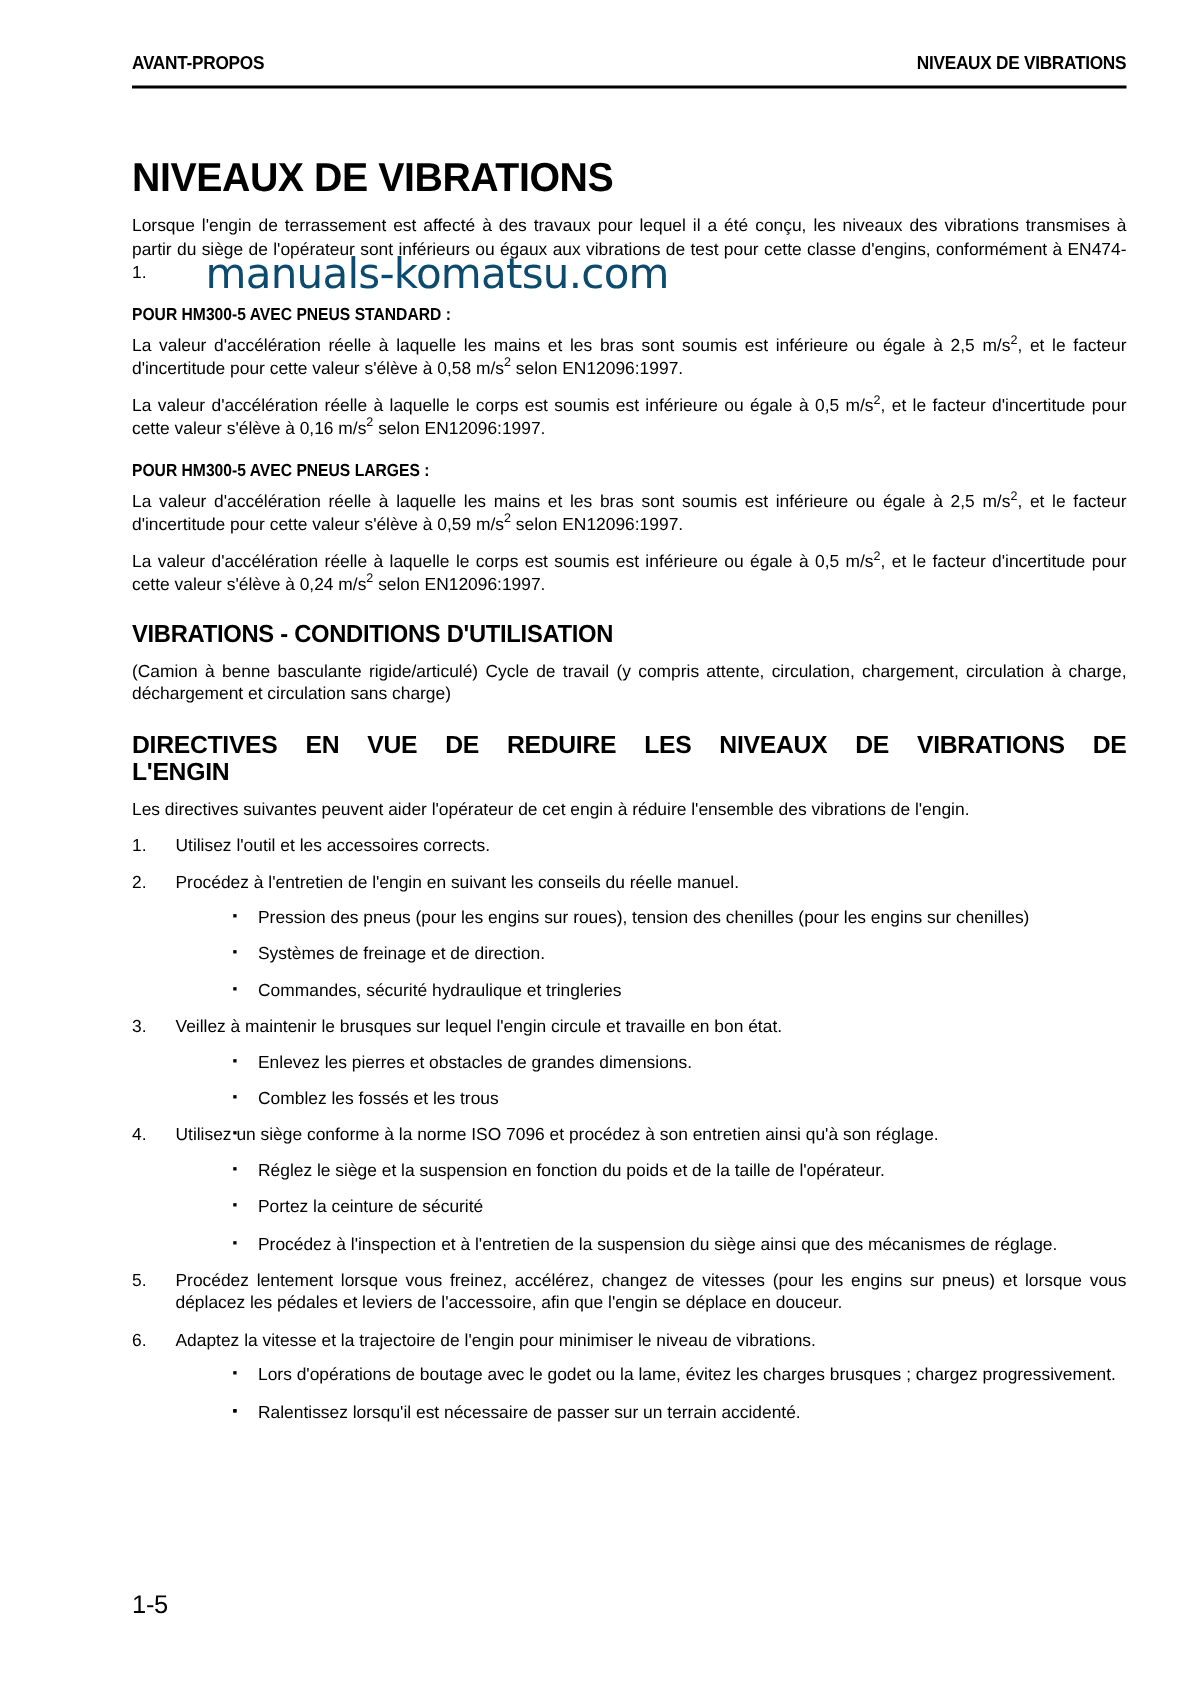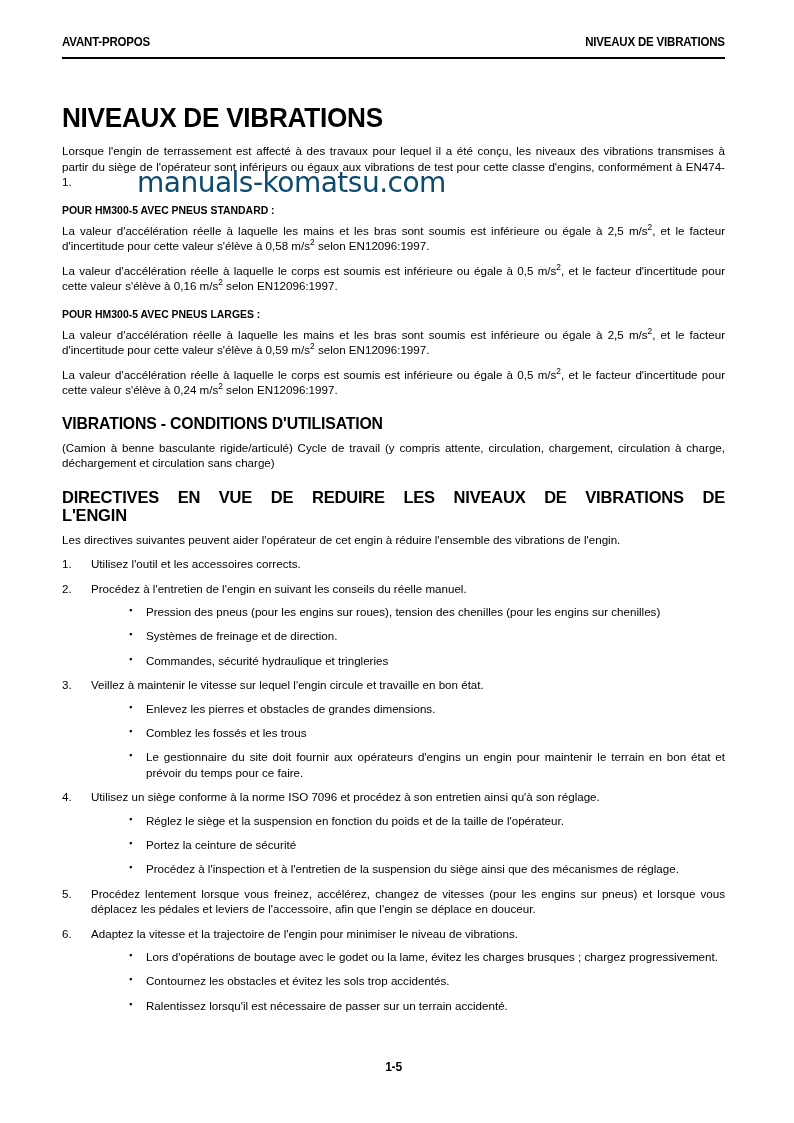"AVANT-PROPOS" .content { left: 62px -> 88px }
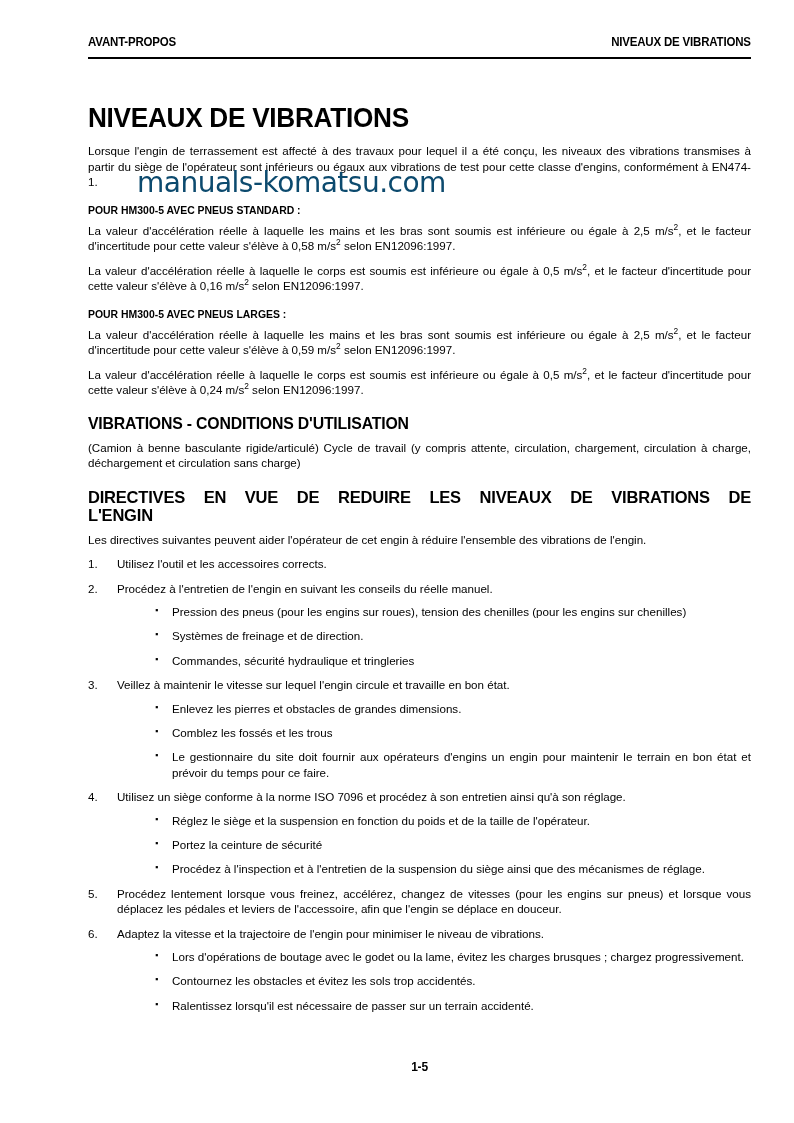"Veillez à maintenir le vitesse" span.txt { text: vitesse -> brusques }
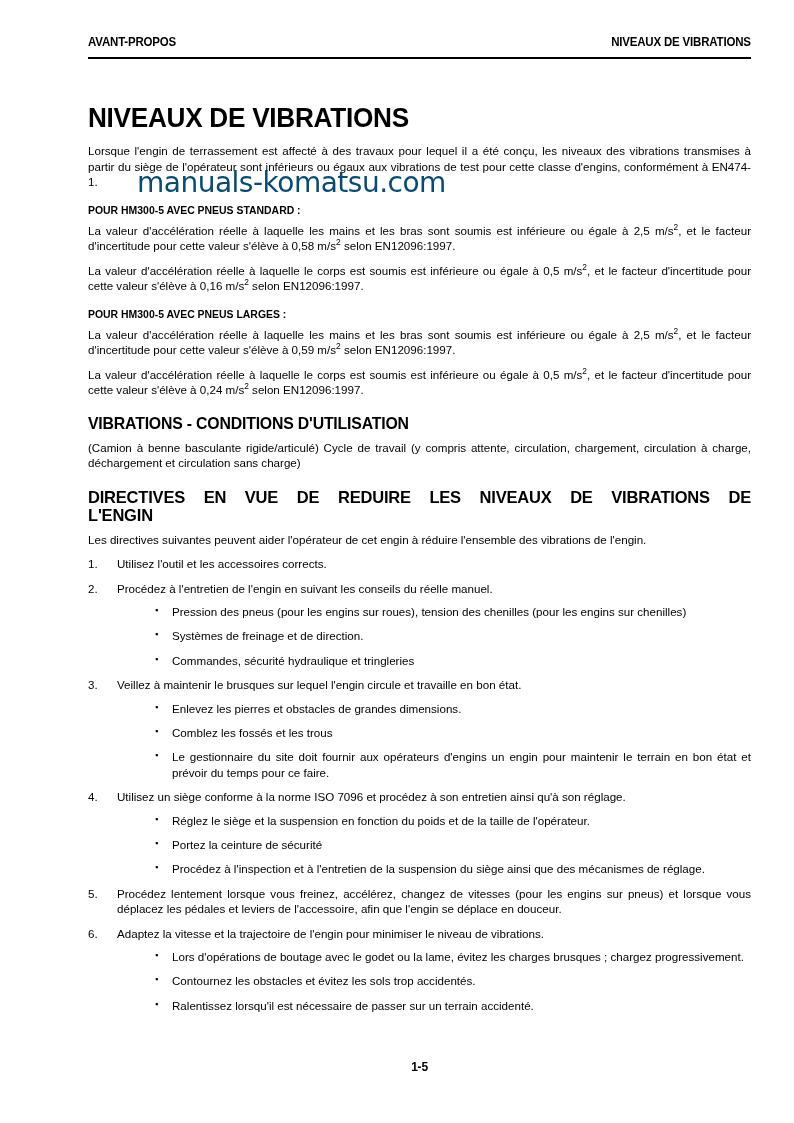"Le gestionnaire du site doit" span { html: <span>Le gestionnaire du site doit fournir aux opérateurs d'engins un engin pour maintenir le terrain en bon état et prévoir du temps pour ce faire.</span> -> none }
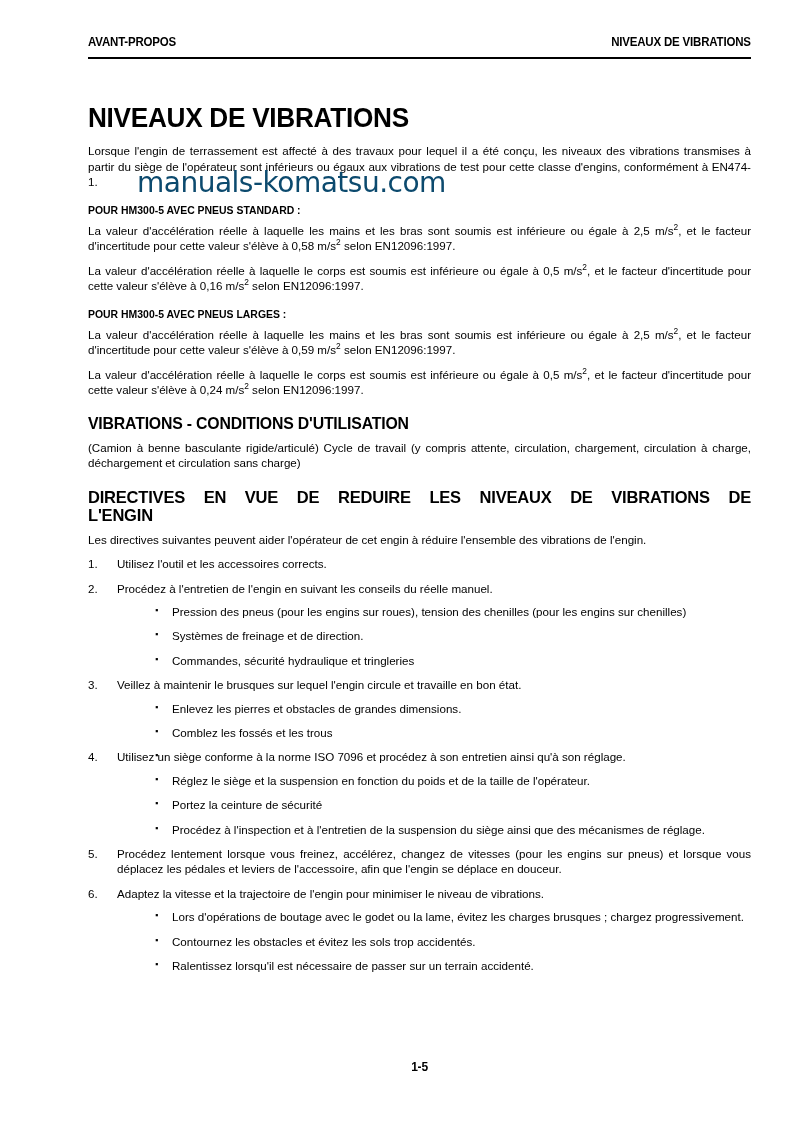"Contournez les obstacles et évitez" span { html: <span>Contournez les obstacles et évitez les sols trop accidentés.</span> -> none }
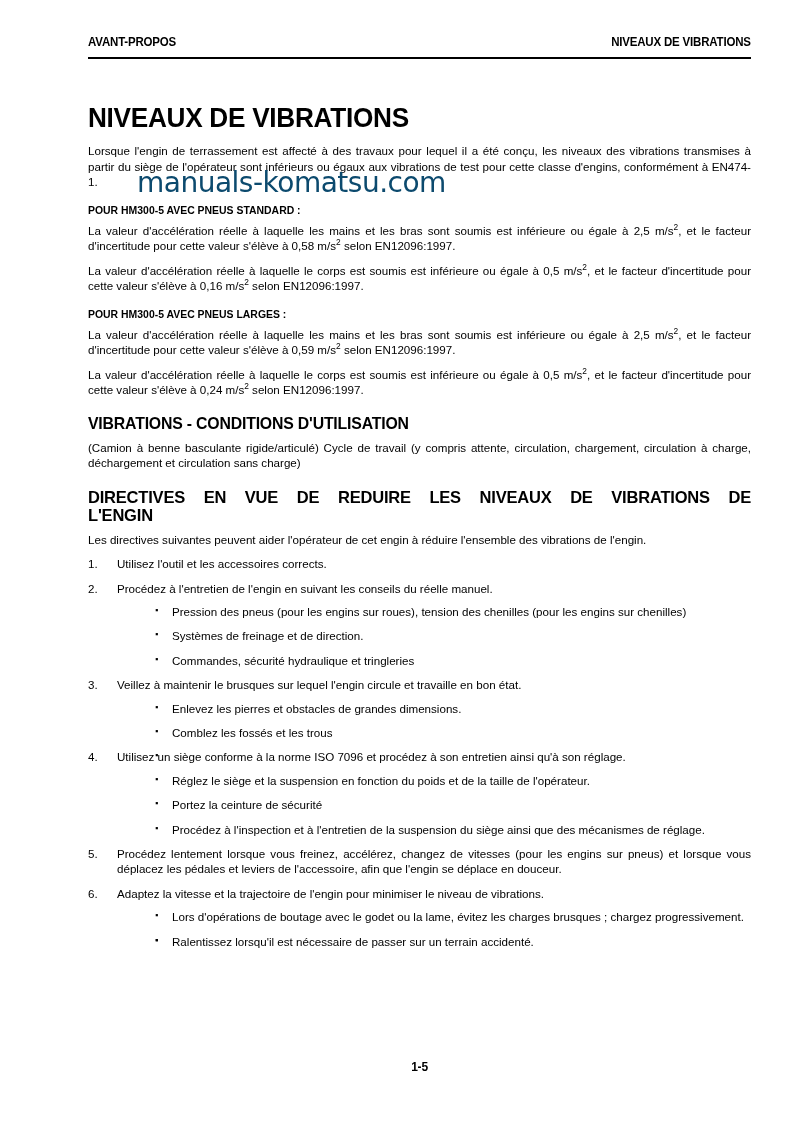"1-5" .page-footer { font-size: 12px -> 17px; font-weight: bold -> normal; text-align: center -> left }
